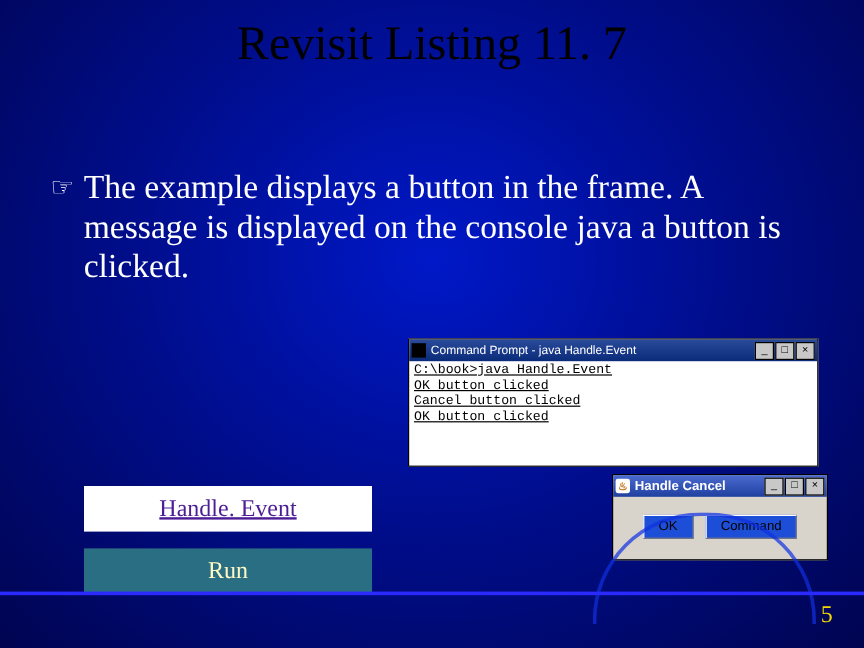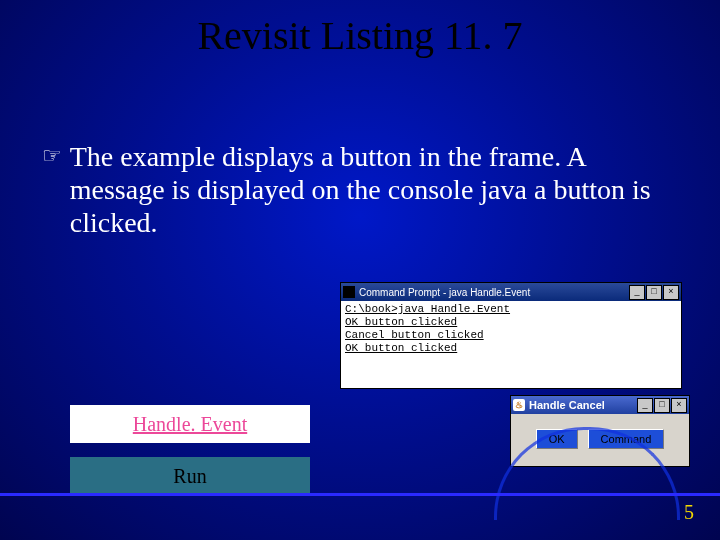"Handle. Event" .btn-handle { color: #ec4899 -> #4c1d95 }
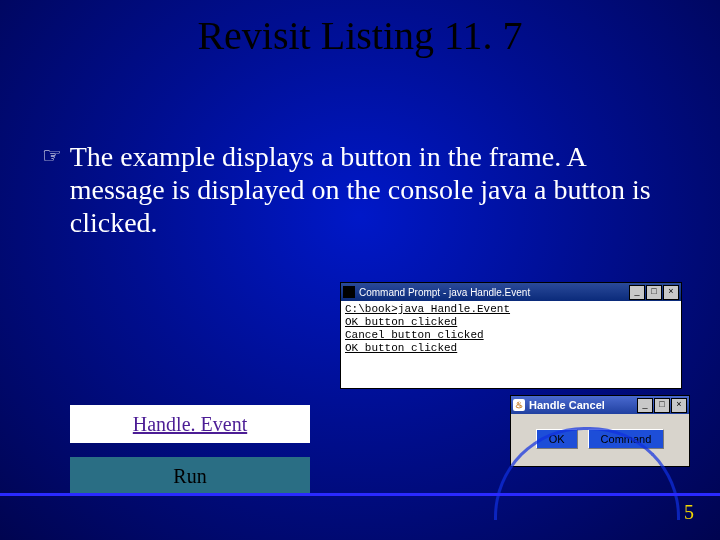"Run" .btn-run { color: #000000 -> #fef9c3 }
